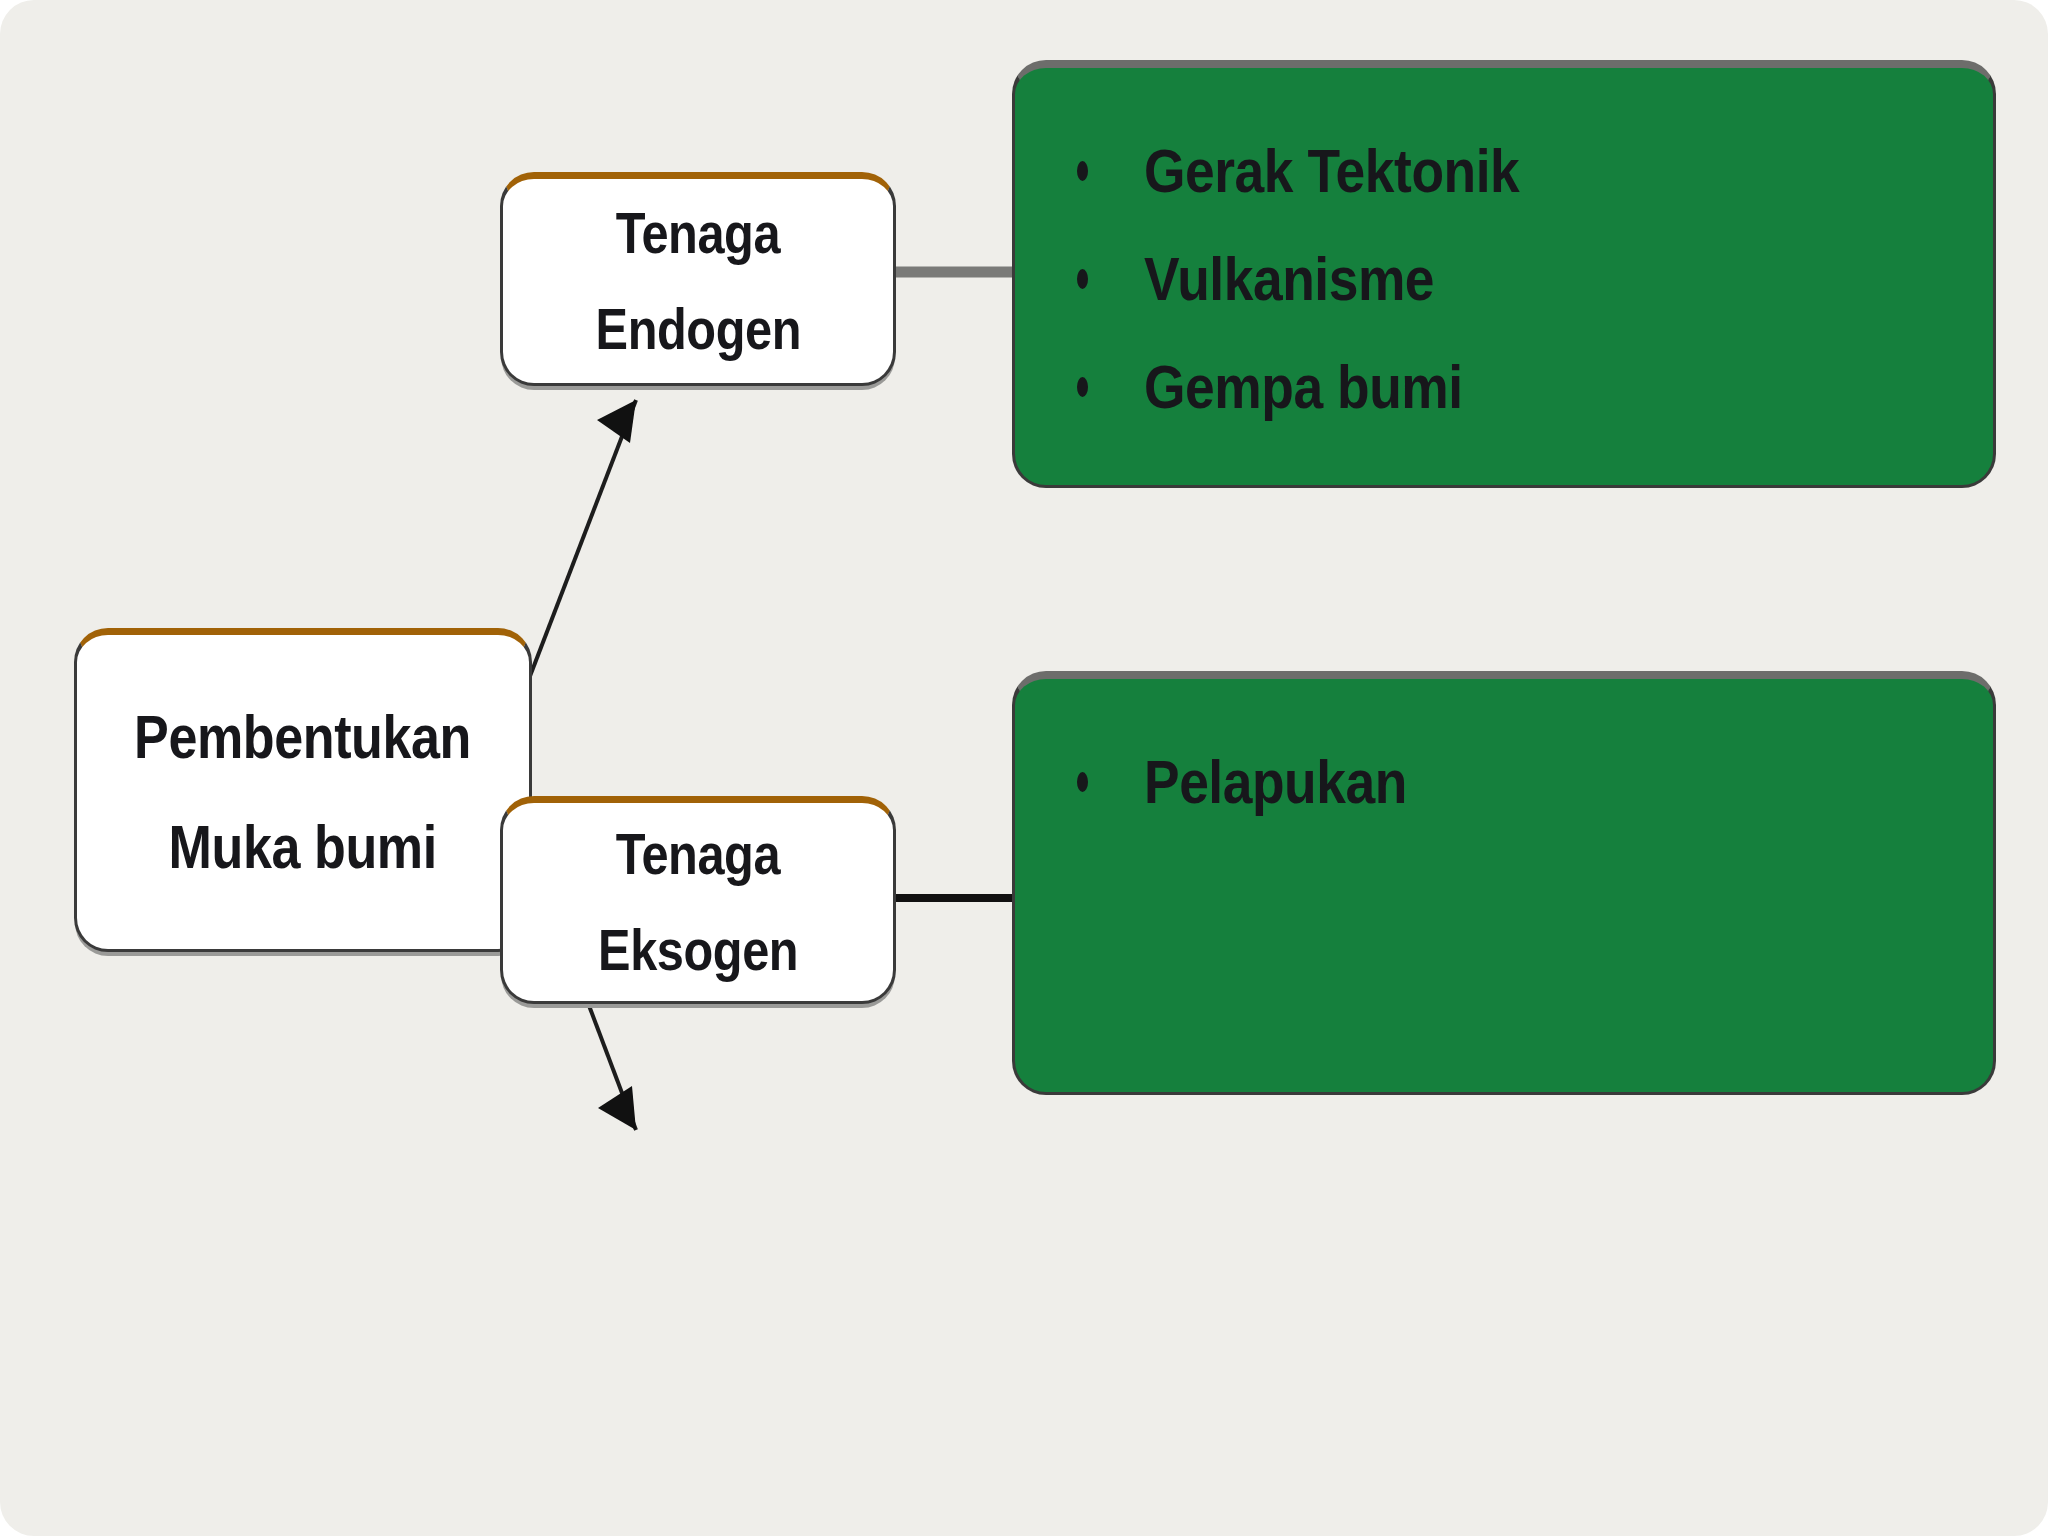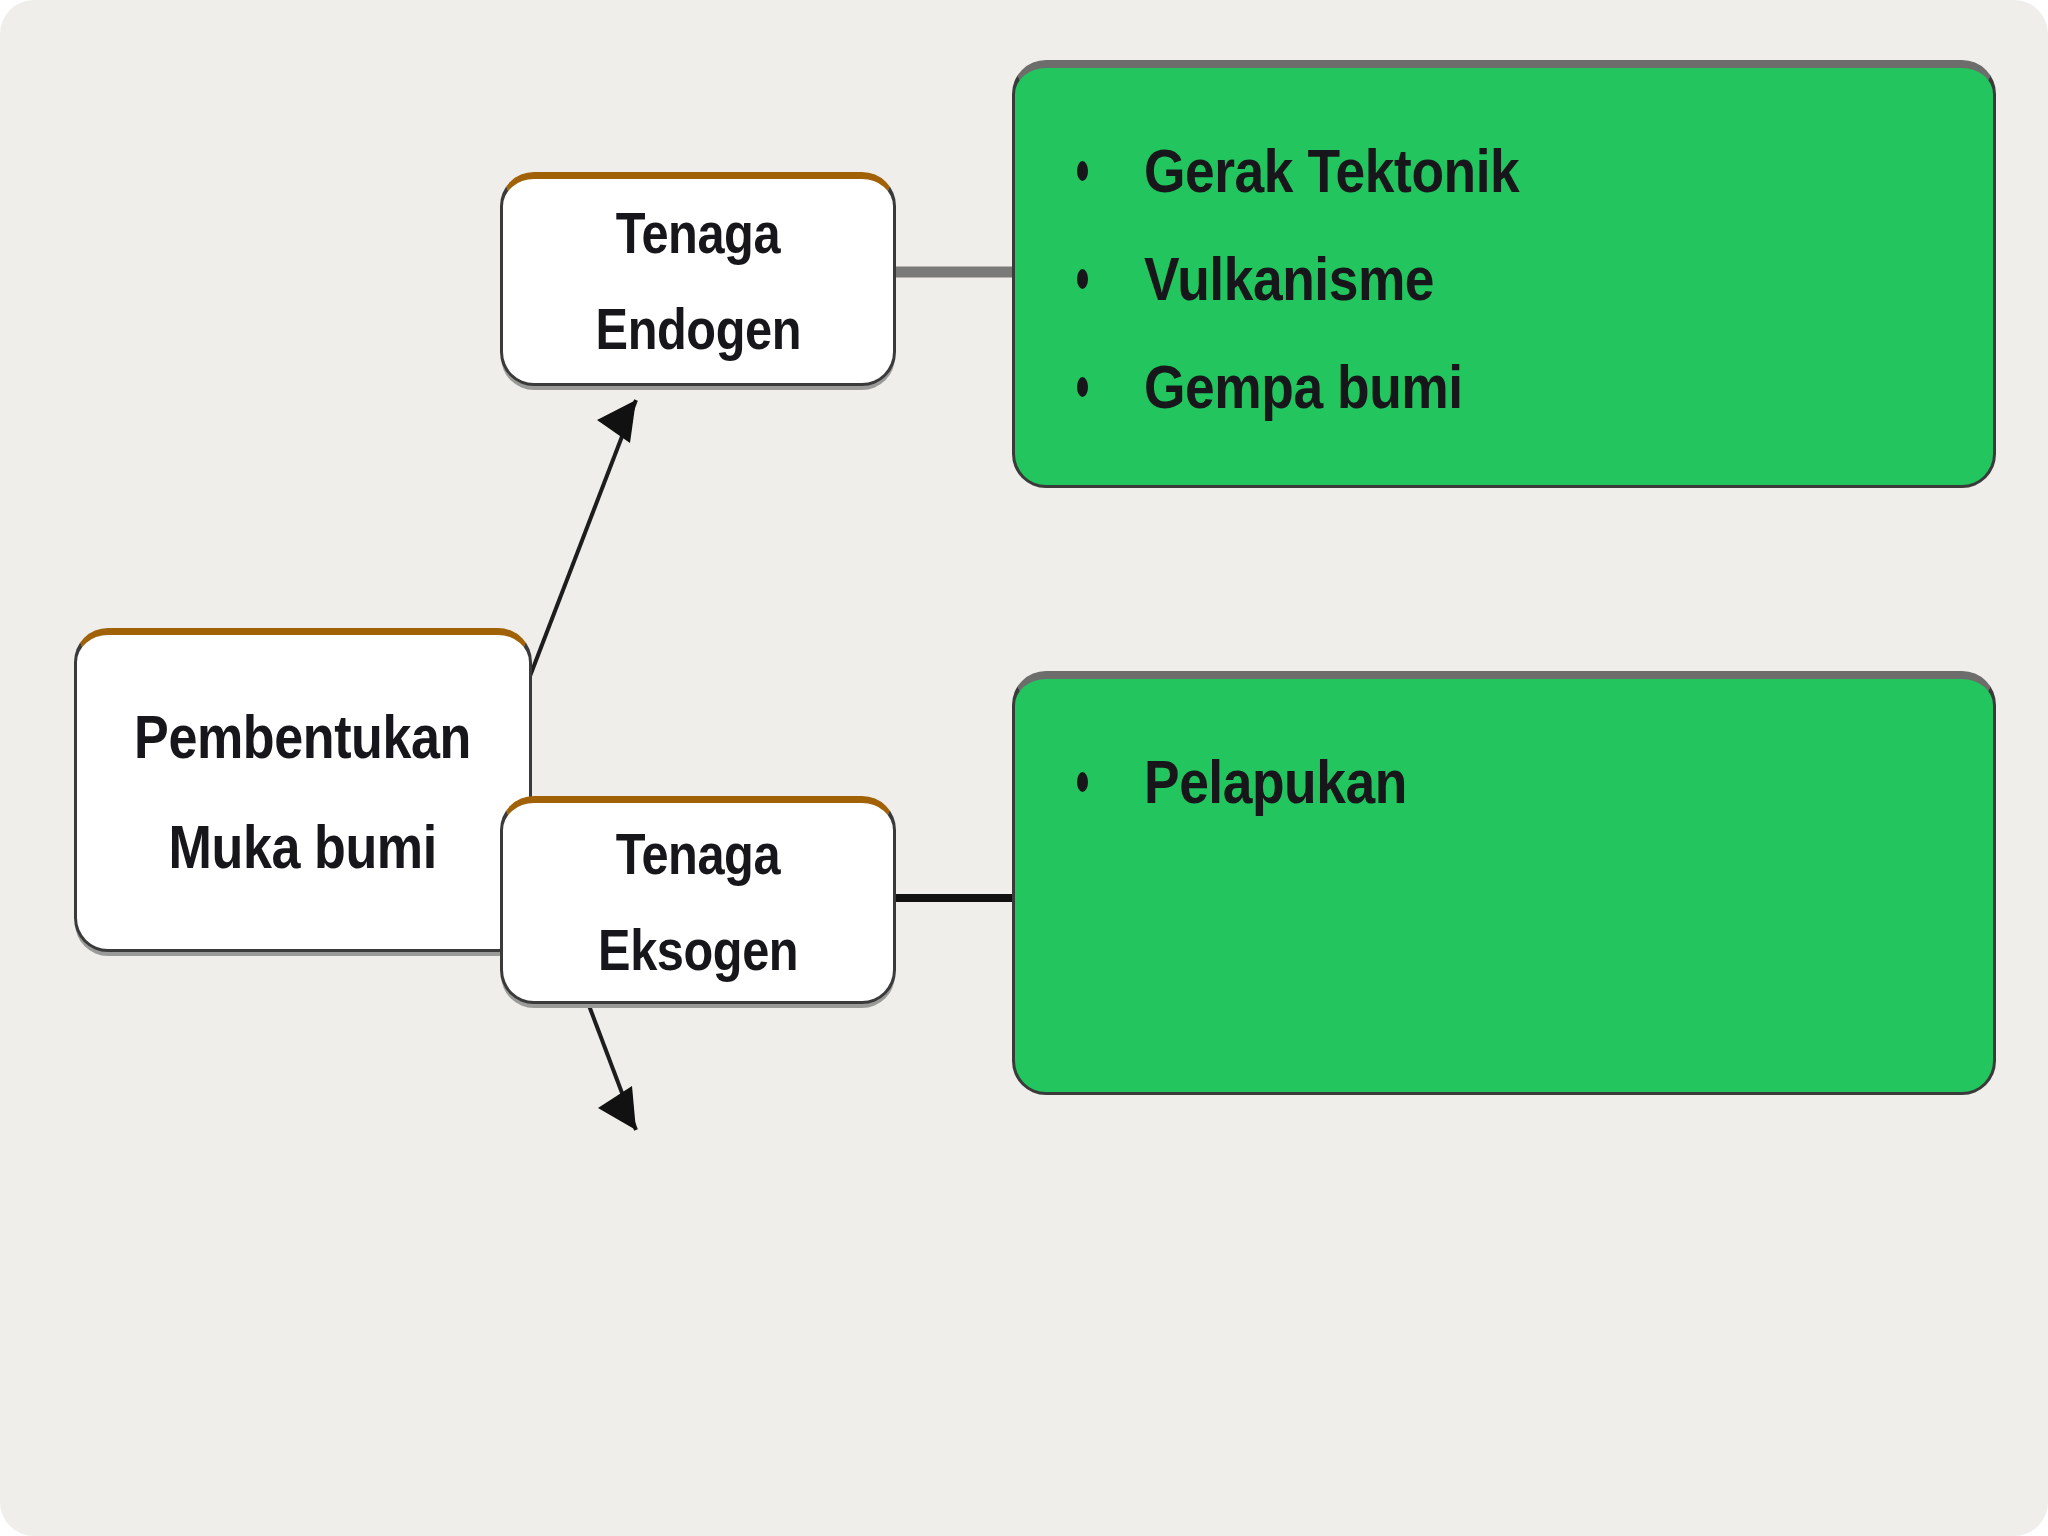"Gerak Tektonik" .listbox { background: #22c55e -> #15803d }
